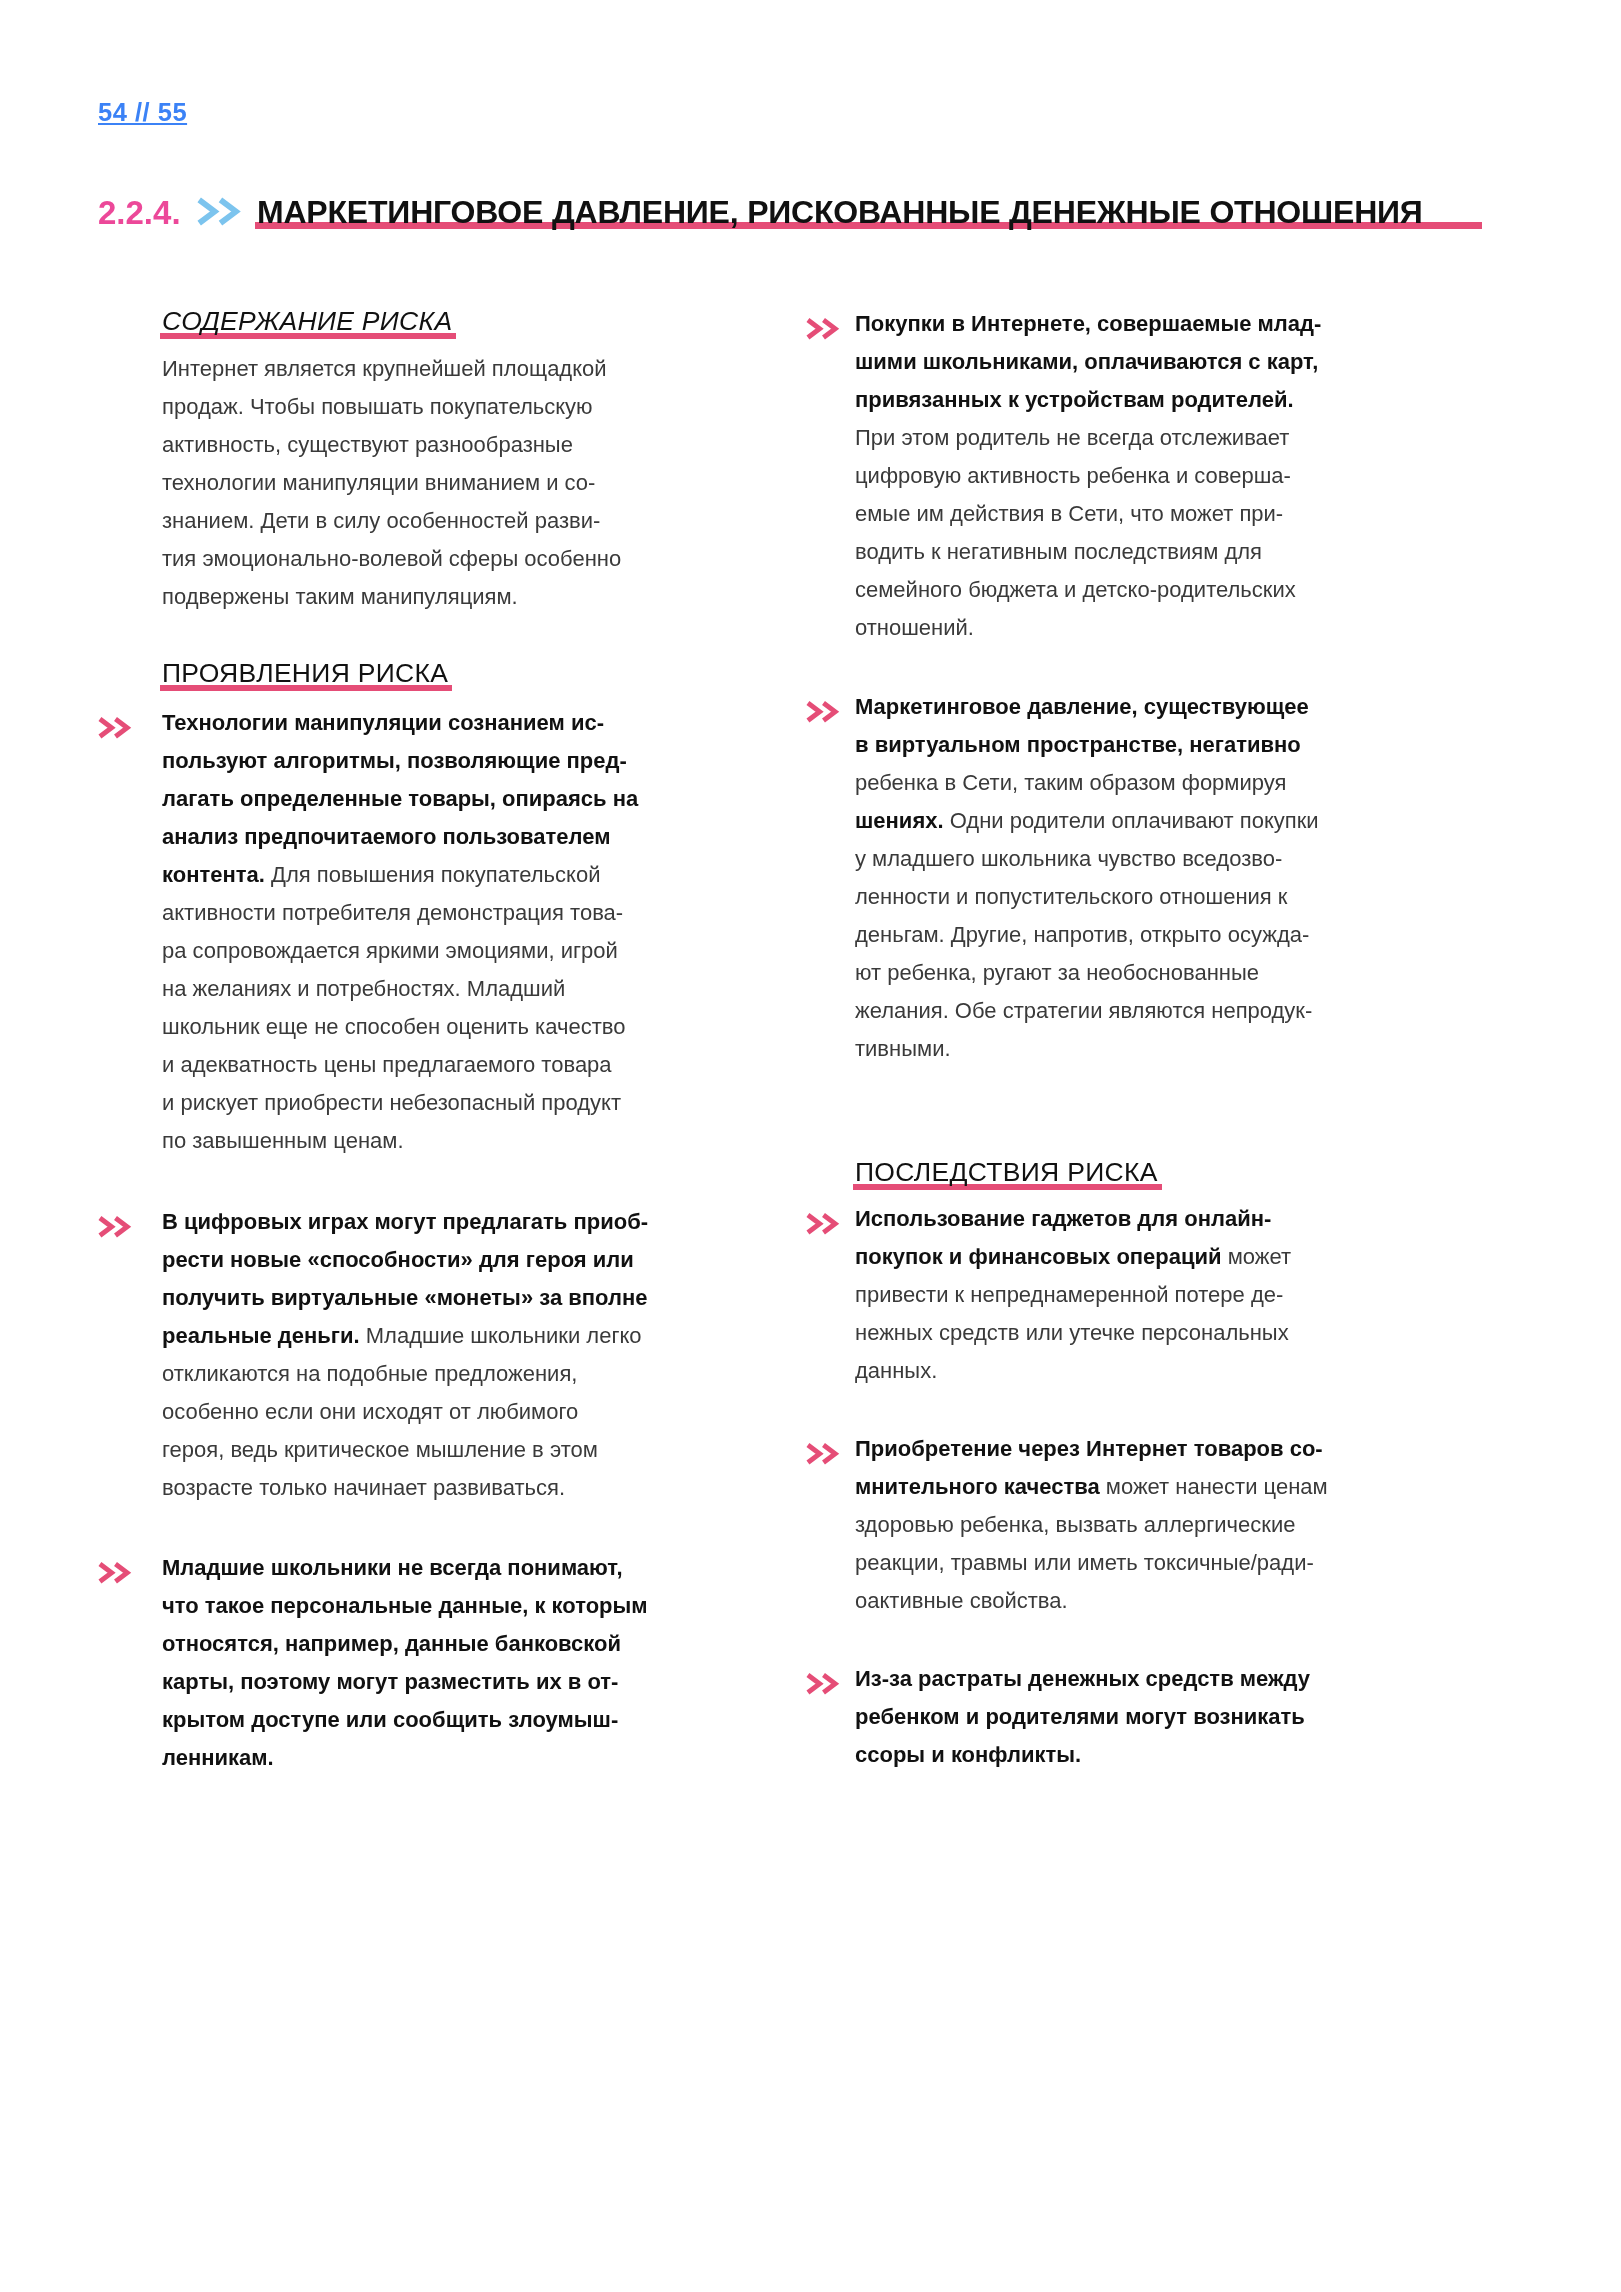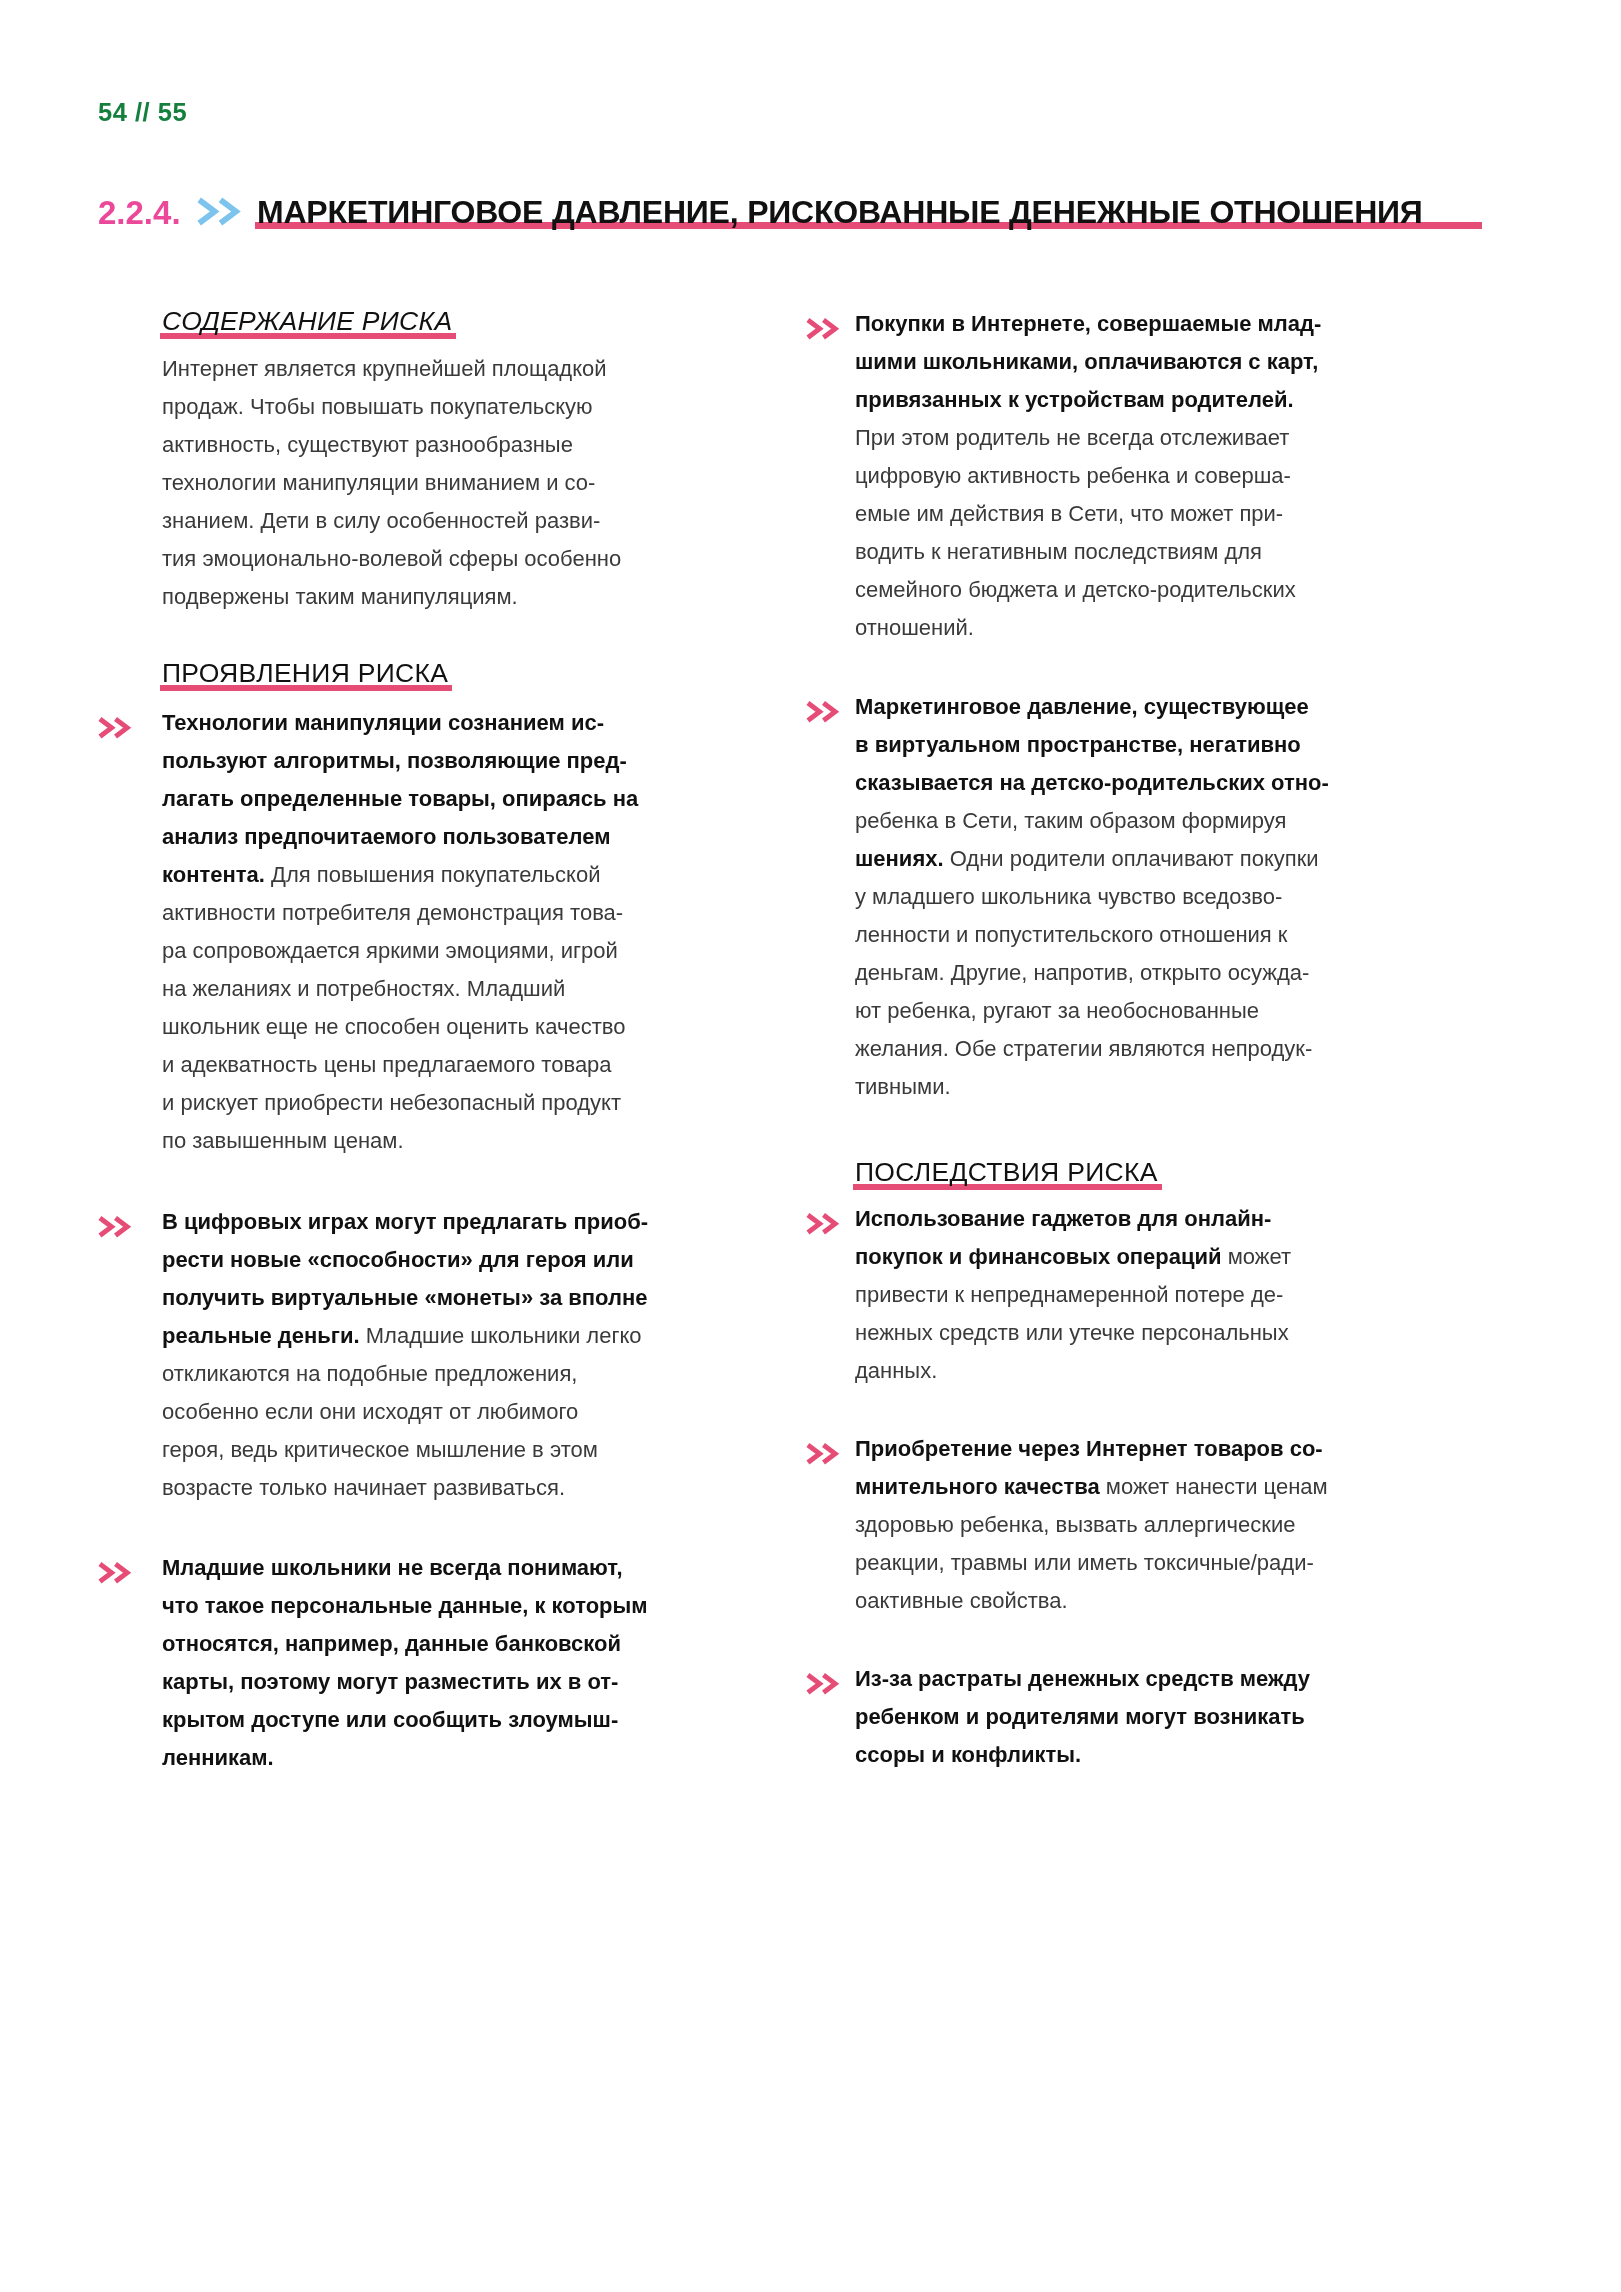"54 // 55" .page-num { color: #15803d -> #3b82f6; text-decoration: none -> underline }
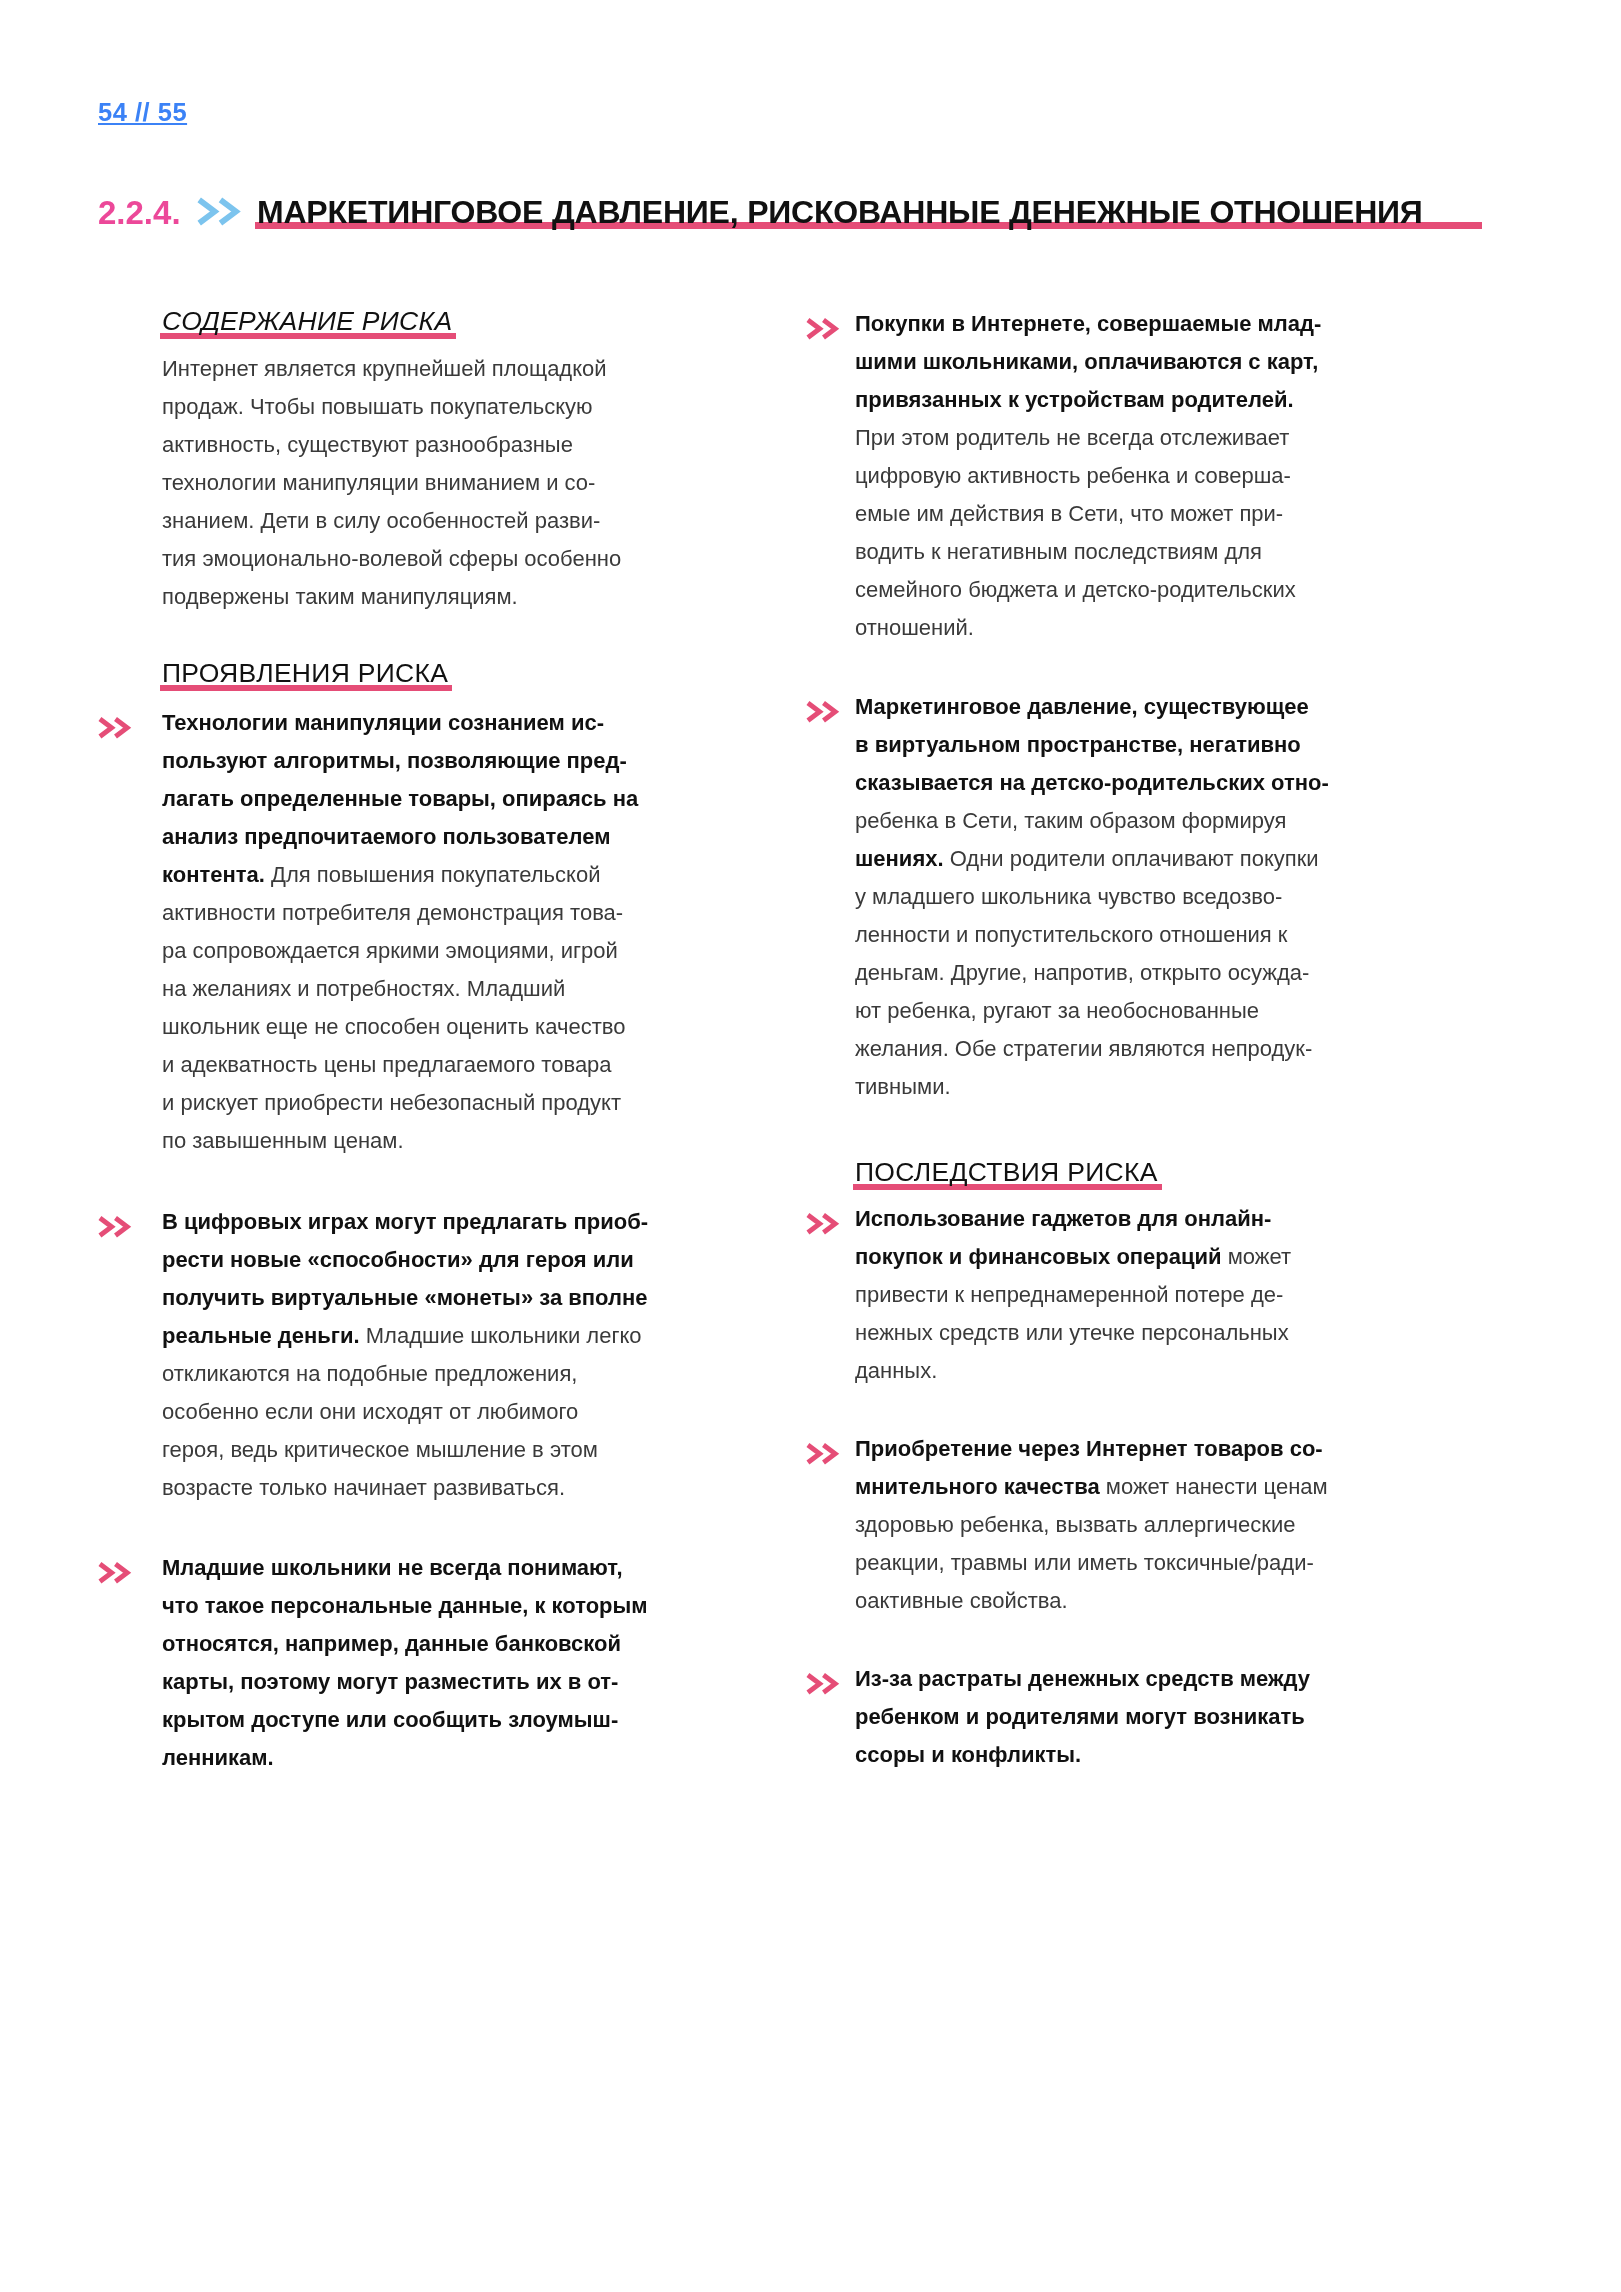"сказывается на детско-родительских отно-" div { html: <div><span>сказывается на детско-родительских отно-</span></div> -> none }
